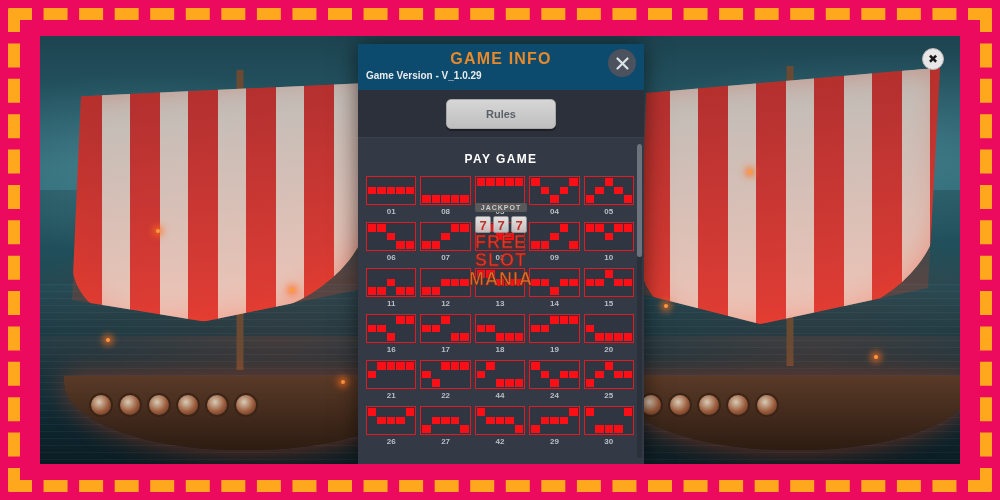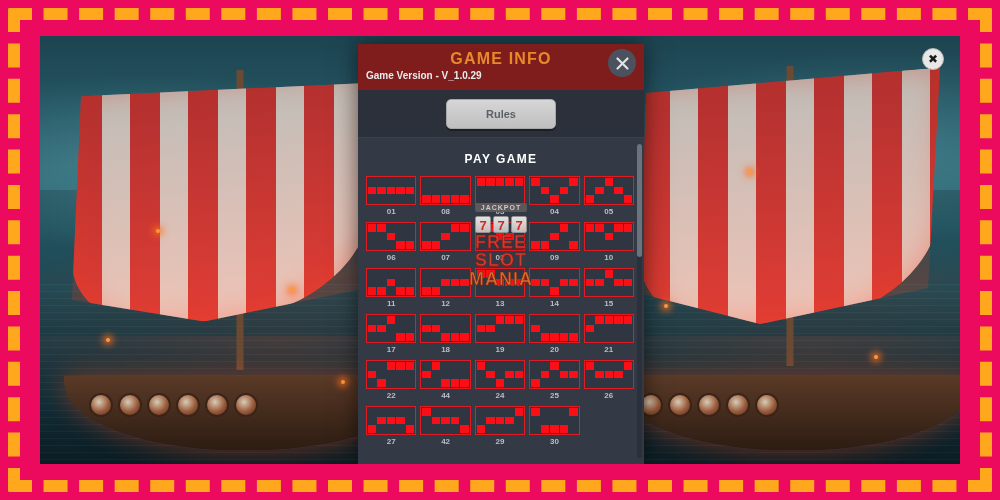"GAME INFO" .modal-header { background: #7f1d1d -> #0c4a6e }
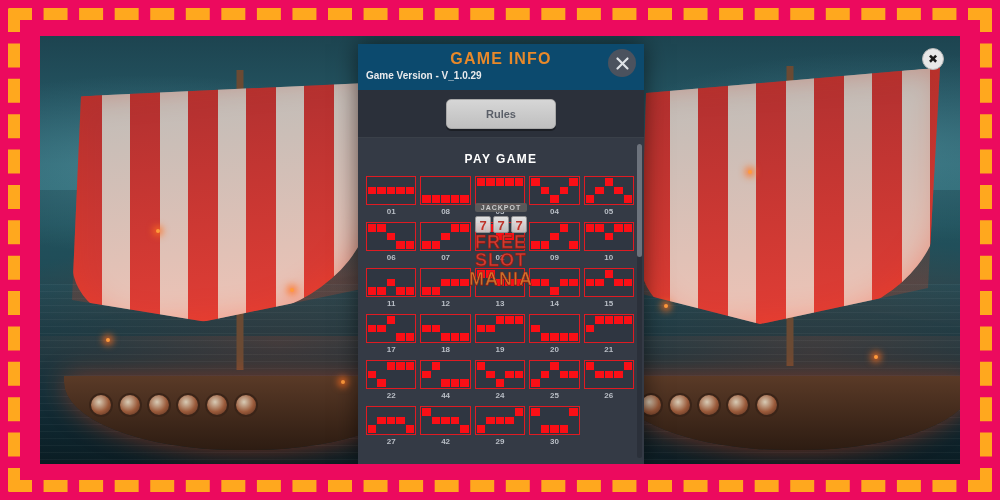"16" div.payline-cell { html: none -> <div> <div> <div></div> <div></div> <div></div> <div></div> <div></div> <div></div> <div></div> <div></div> <div></div> <div></div> <div></div> <div></div> <div></div> <div></div> <div></div> </div> <div>16</div> </div> }
